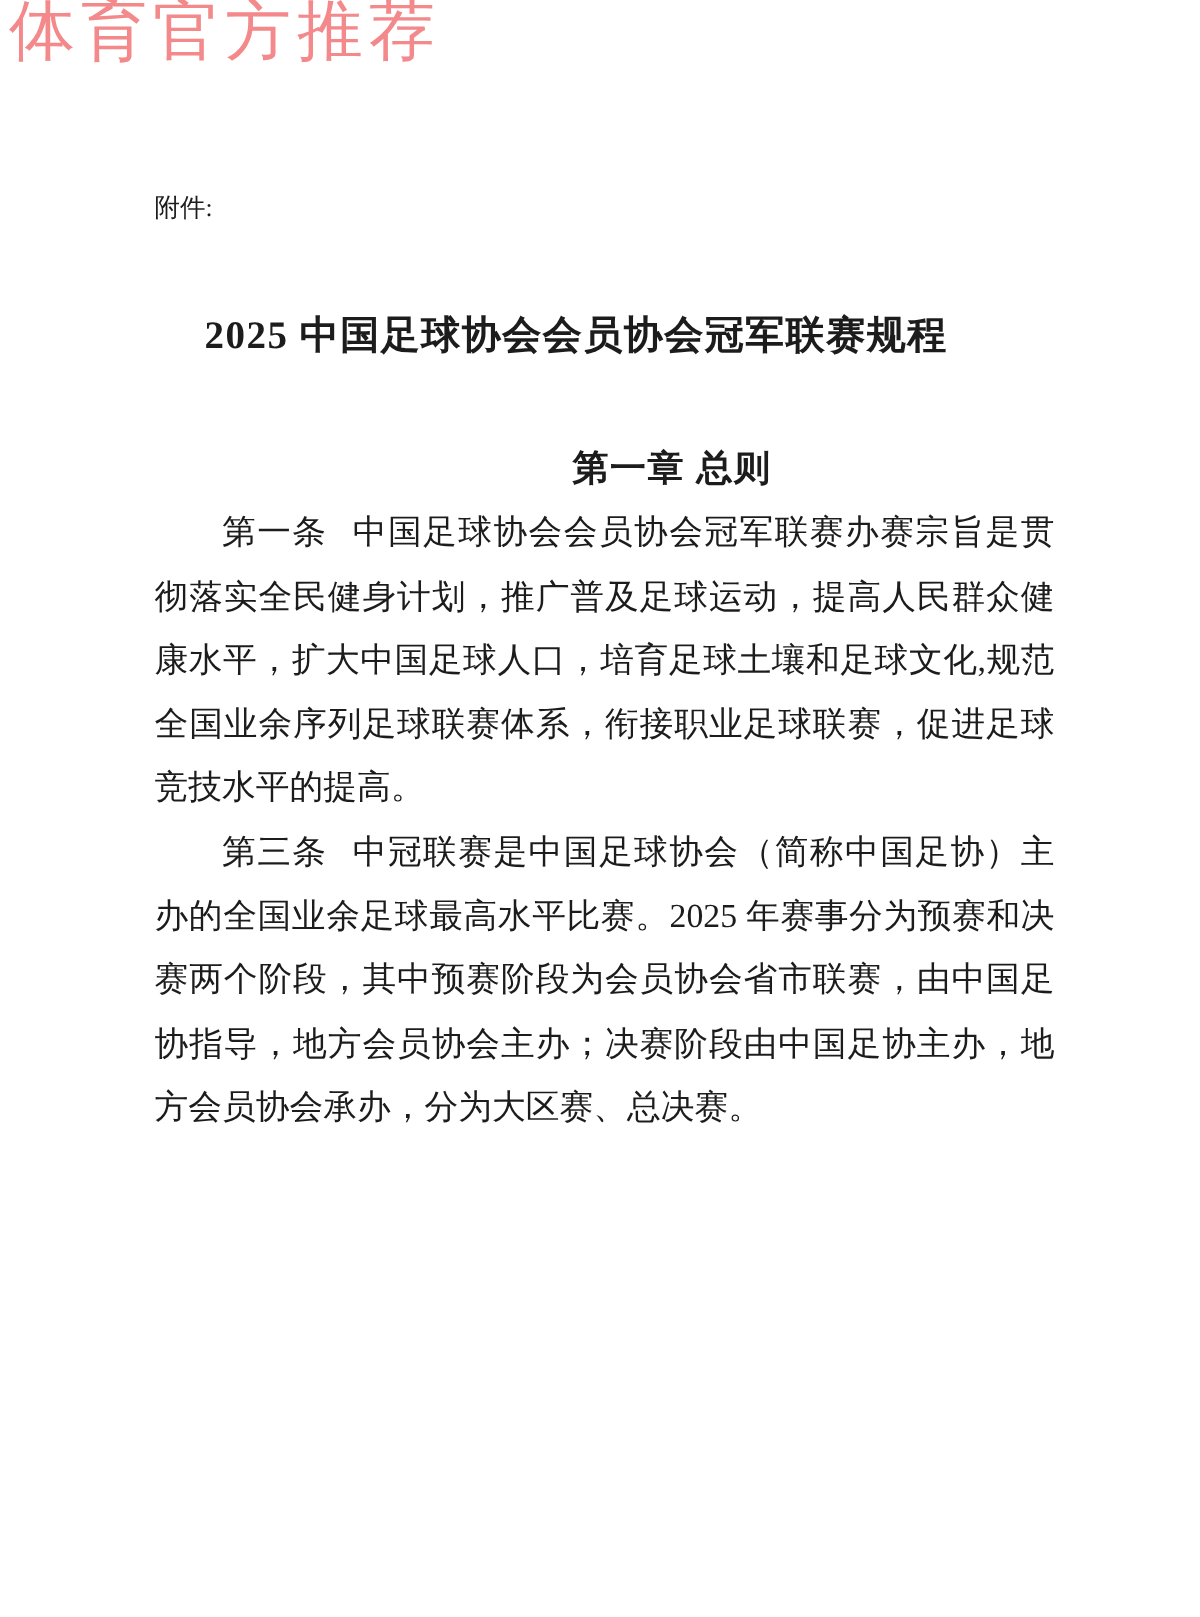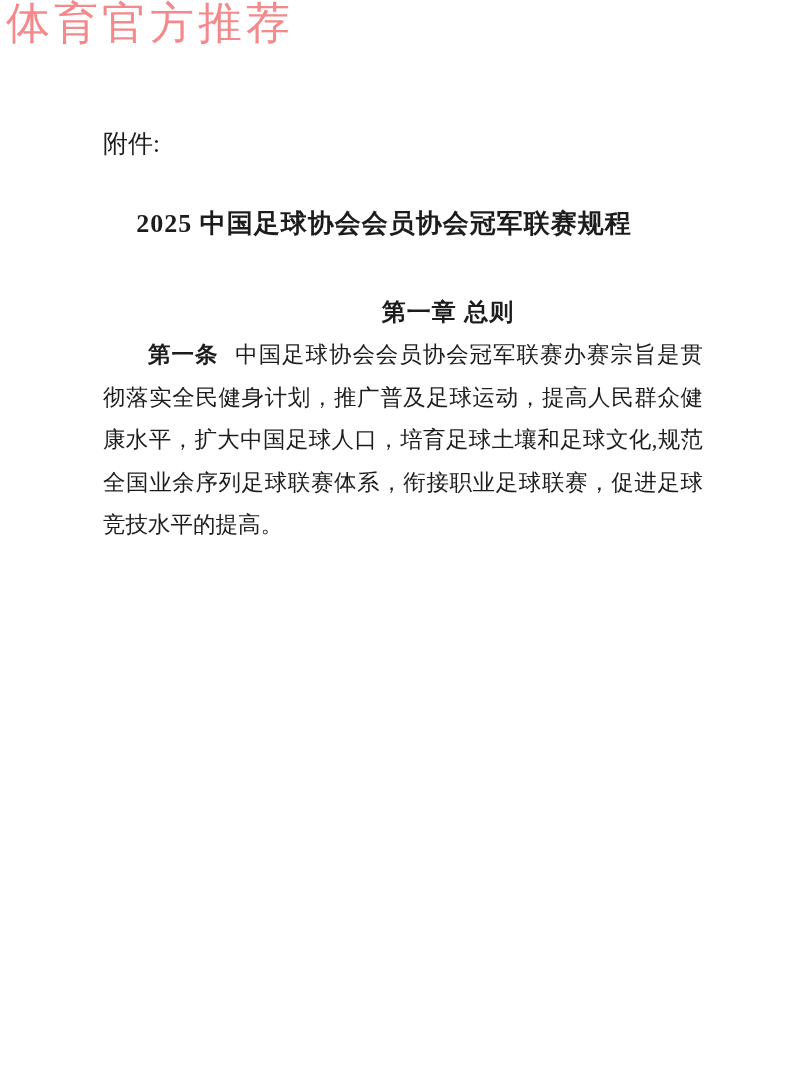"体育官方推荐" .watermark { font-family: Liberation Serif, serif -> Liberation Mono, monospace }
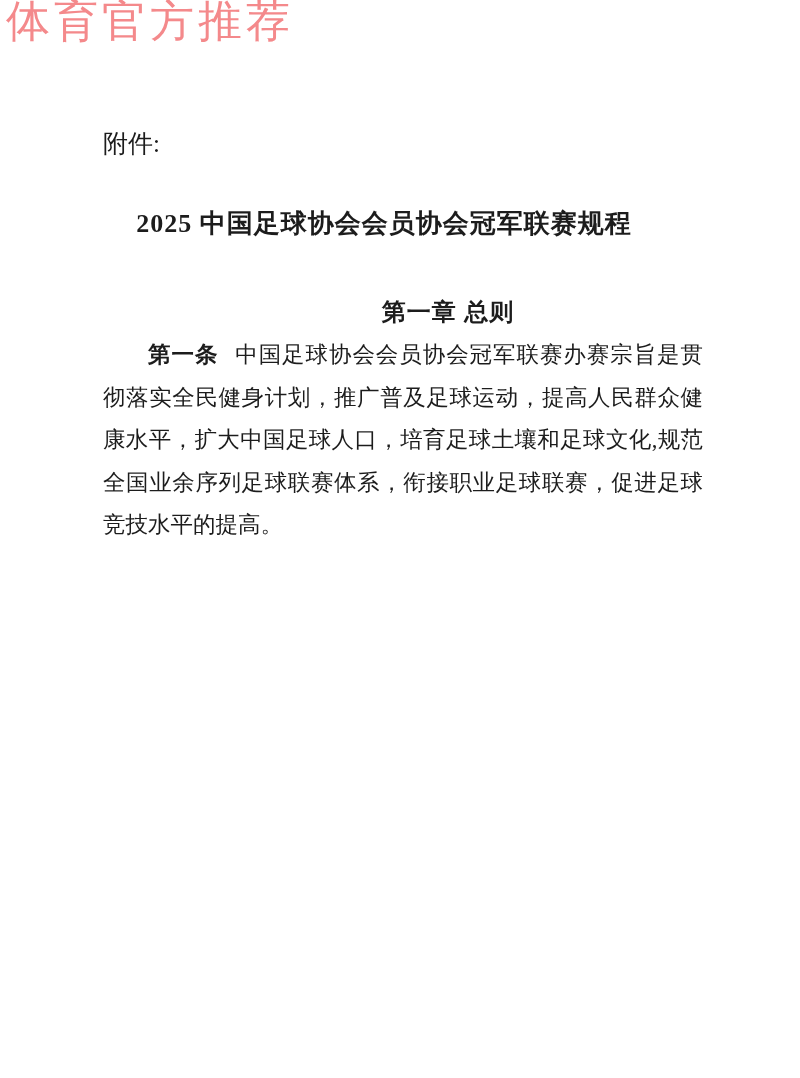"附件:" .attachment { font-size: 25px -> 17px }
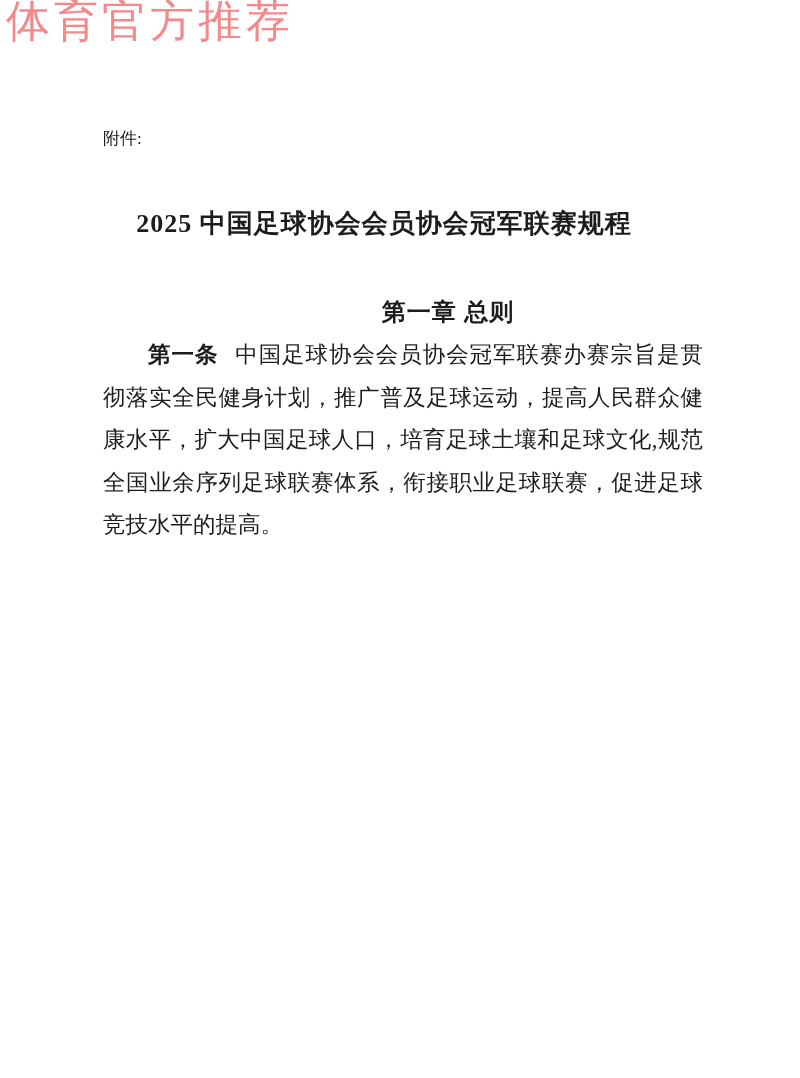"第一条" .article-label { font-weight: bold -> normal }
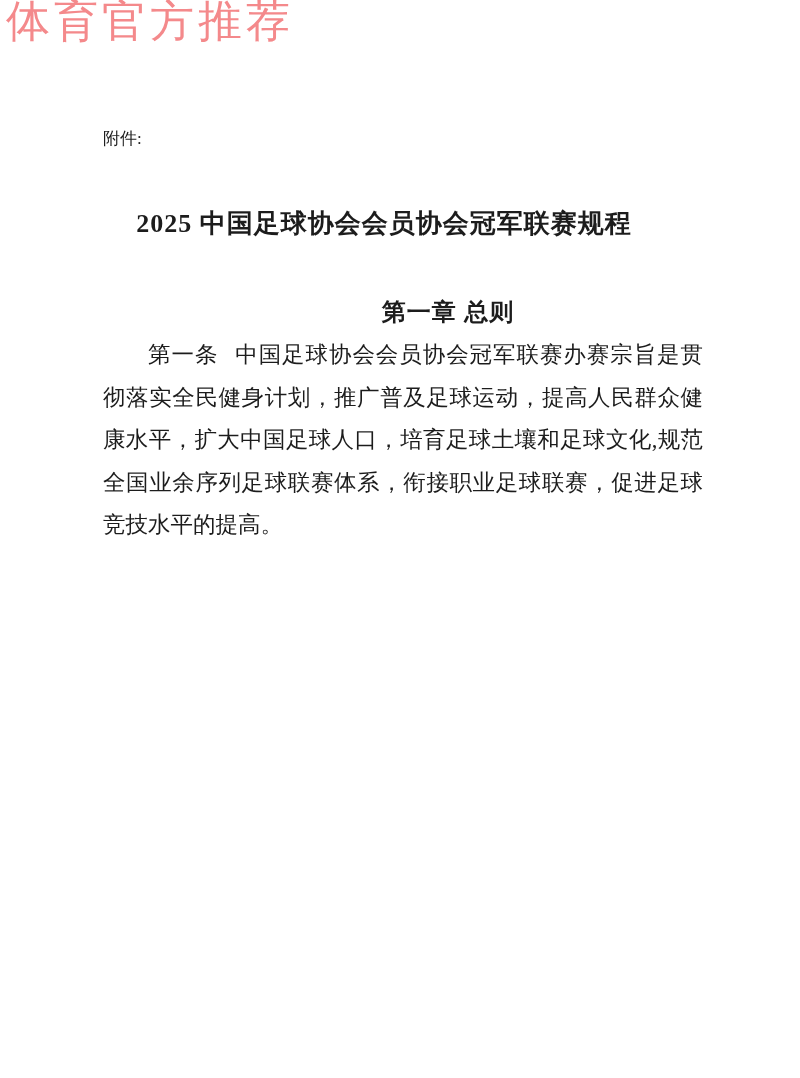"第三条" p.article { html: none -> <p><b>第三条</b><span>中冠联赛是中国足球协会（简称中国足协）主办的全国业余足球最高水平比赛。2025 年赛事分为预赛和决赛两个阶段，其中预赛阶段为会员协会省市联赛，由中国足协指导，地方会员协会主办；决赛阶段由中国足协主办，地方会员协会承办，分为大区赛、总决赛。</span></p> }
